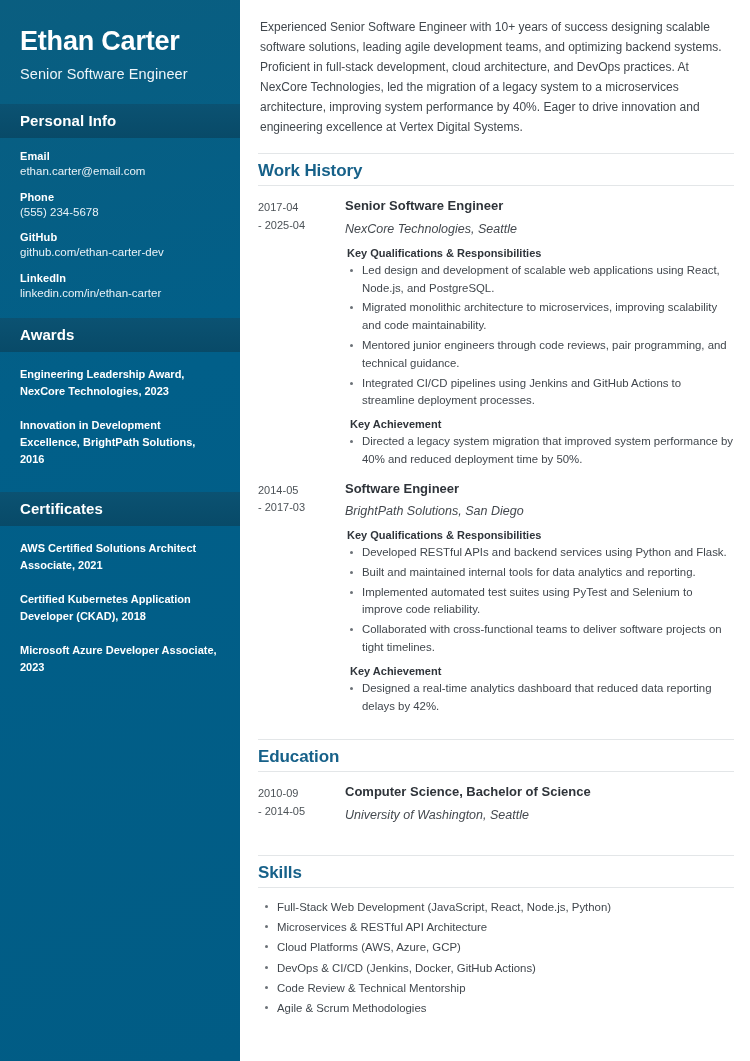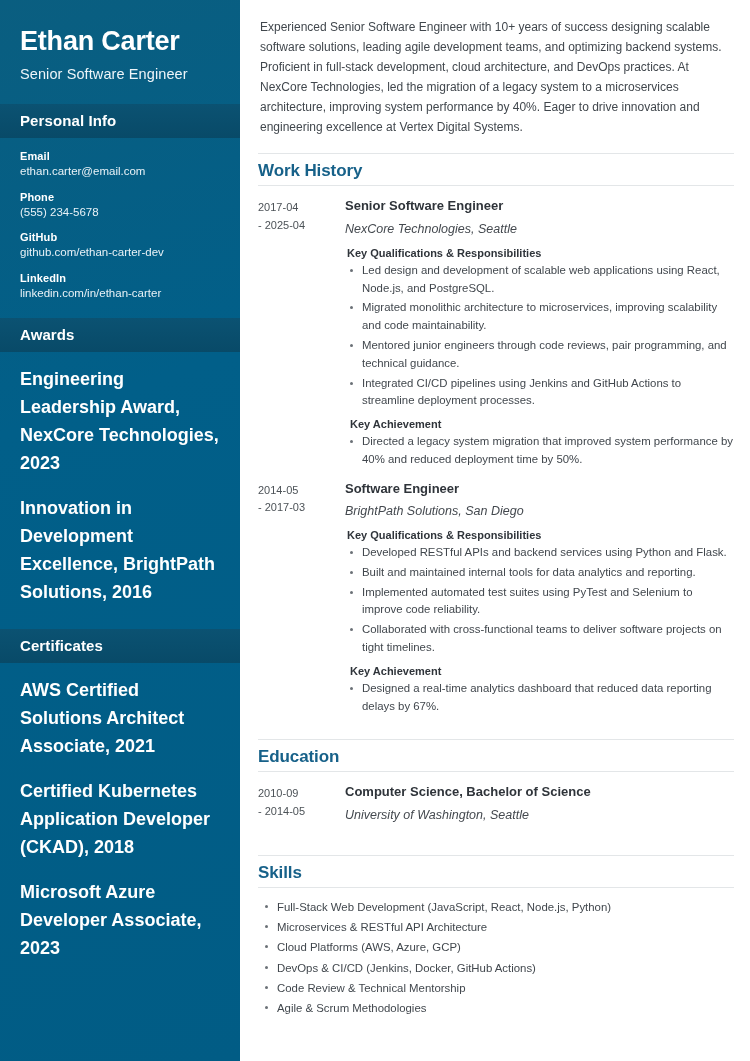"Engineering Leadership Award, NexCore" .side-entry { font-size: 18px -> 11px }
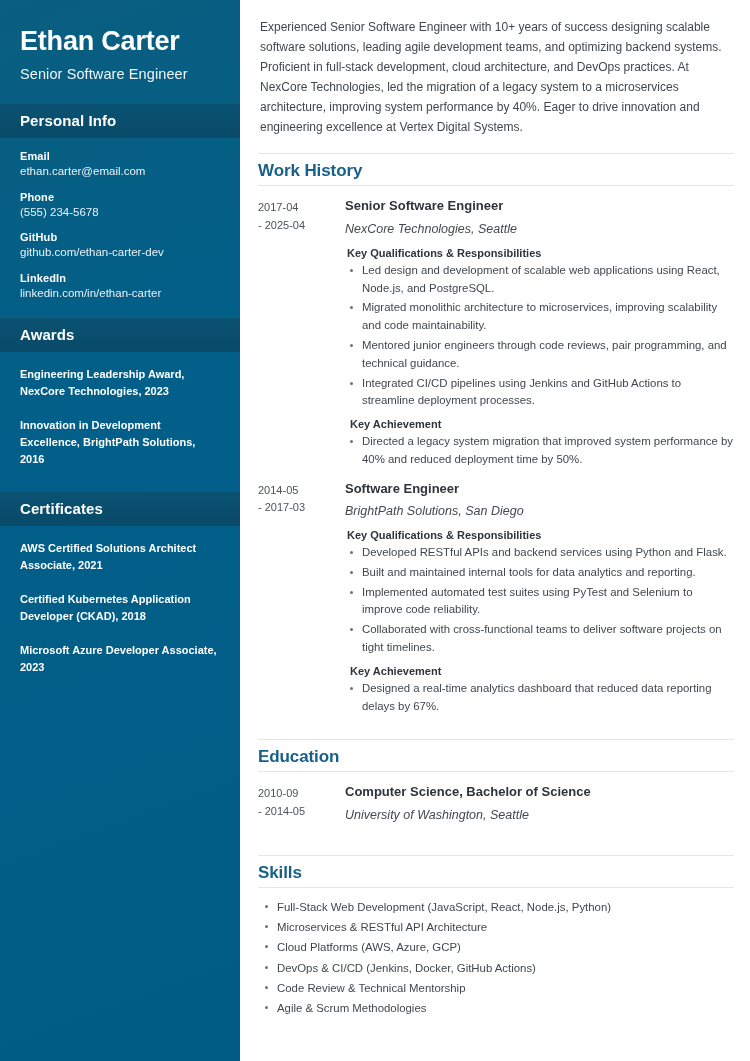"Designed a real-time analytics dashboard" li { text: 67% -> 42% }
